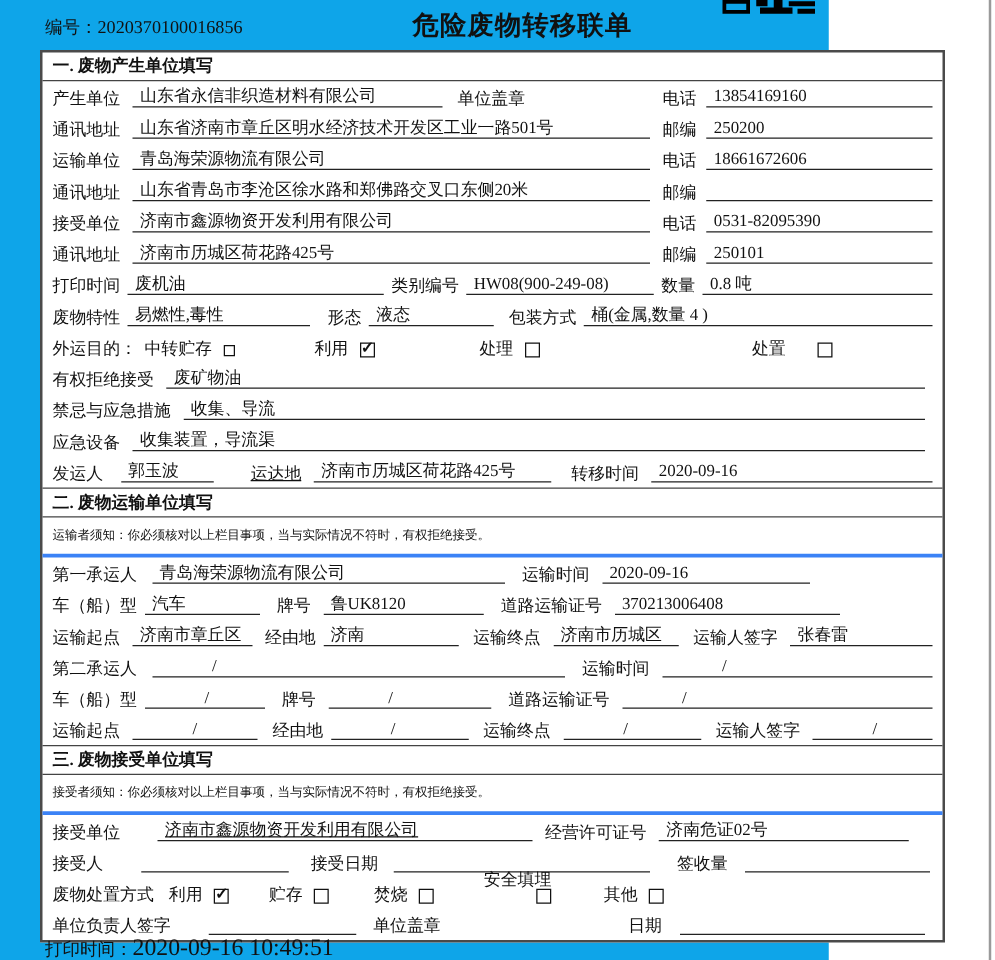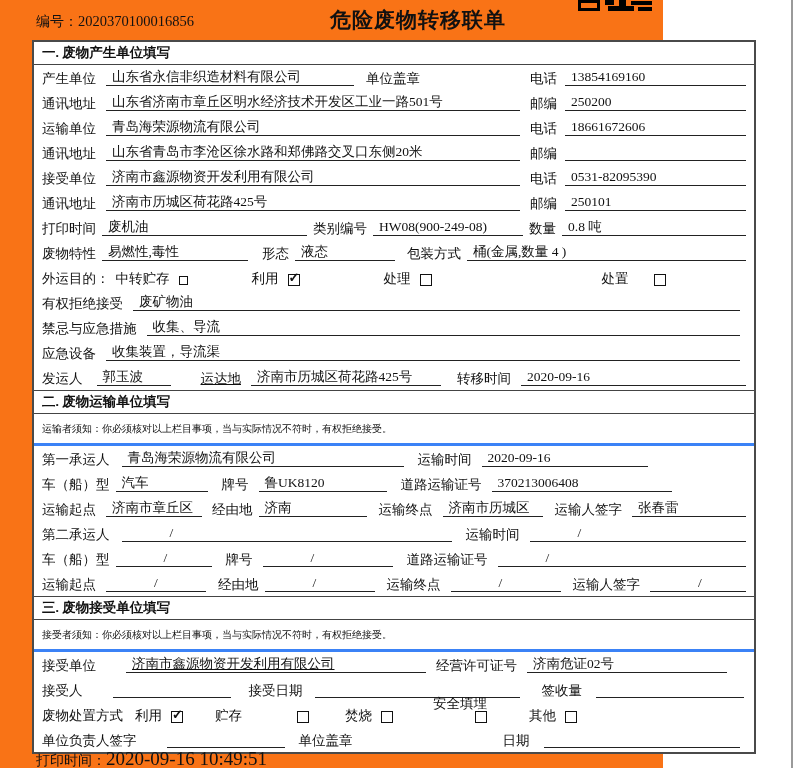"编号：2020370100016856" .page { background: #f97316 -> #0ea5e9 }
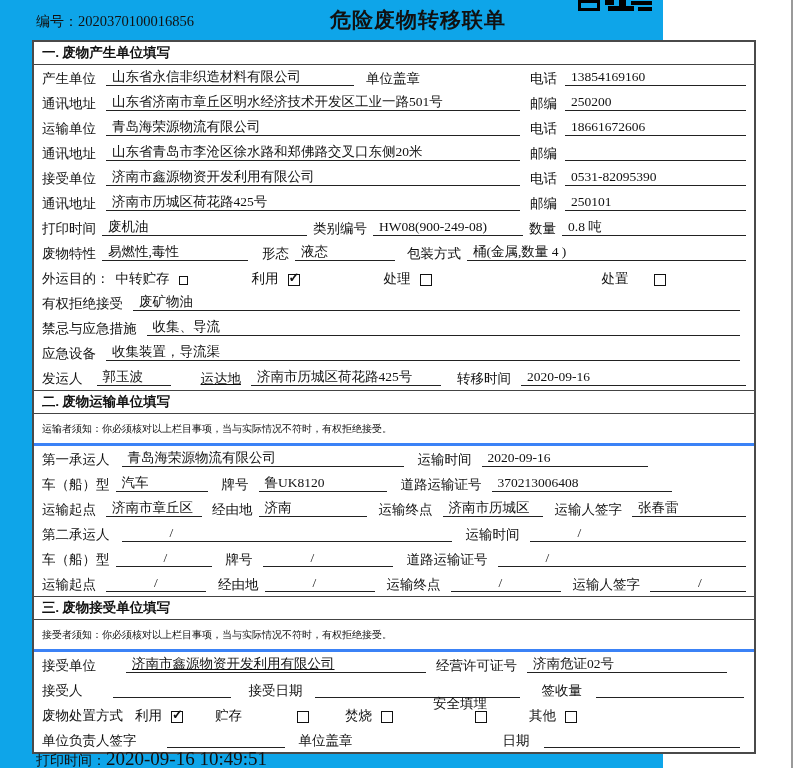"贮存" .ml32 { gap: 46px -> none }
